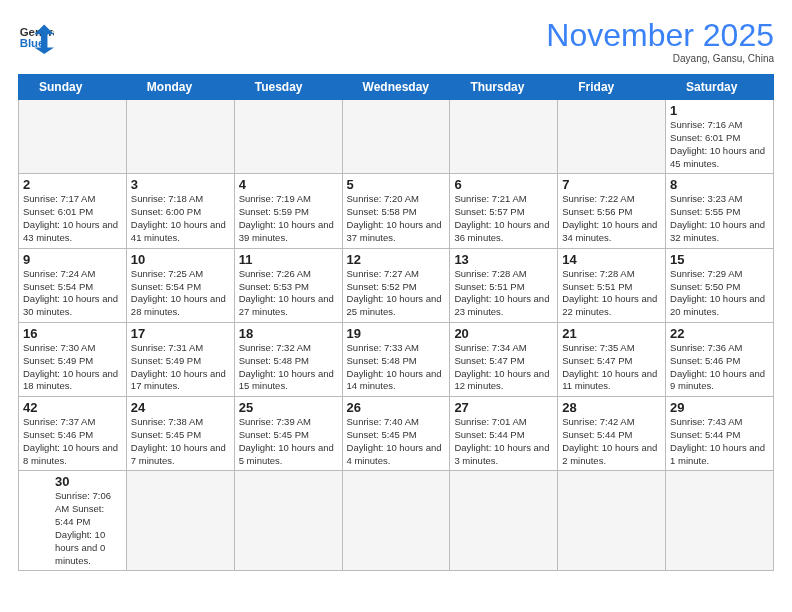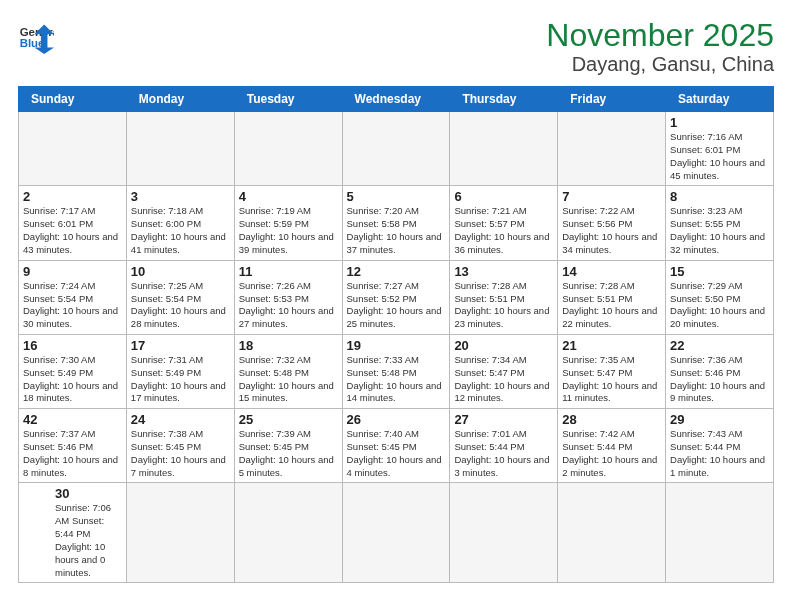"November 2025" .month-title { color: #15803d -> #3b82f6 }
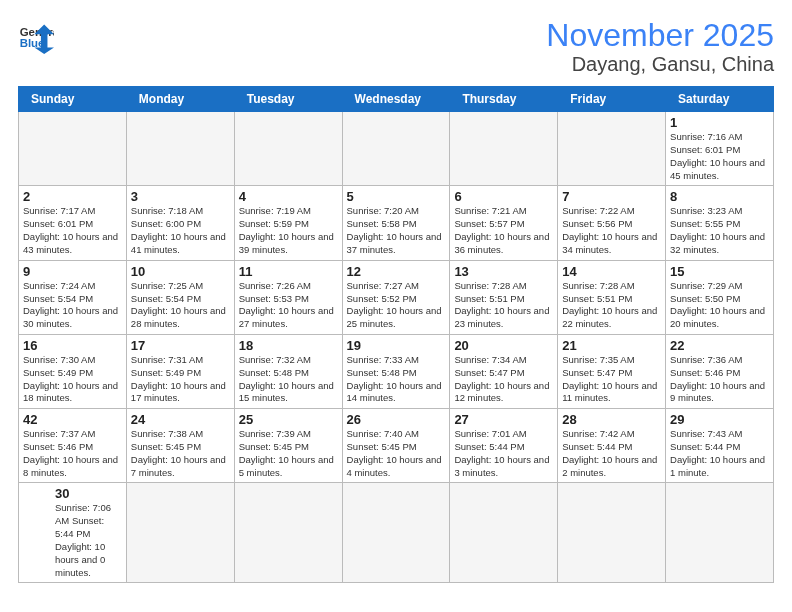"Dayang, Gansu, China" .subtitle { font-size: 20px -> 10px }
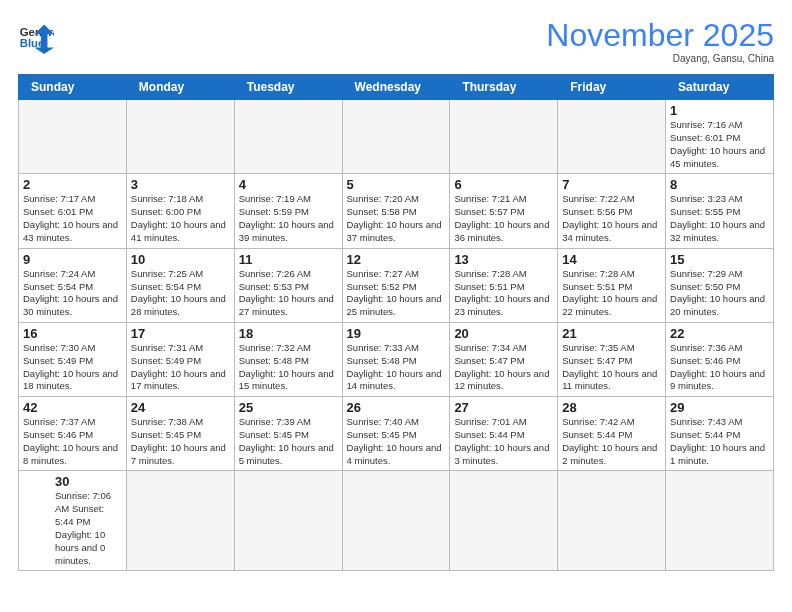"Sunday" .calendar th { padding: 5px 12px -> 5px 20px }
